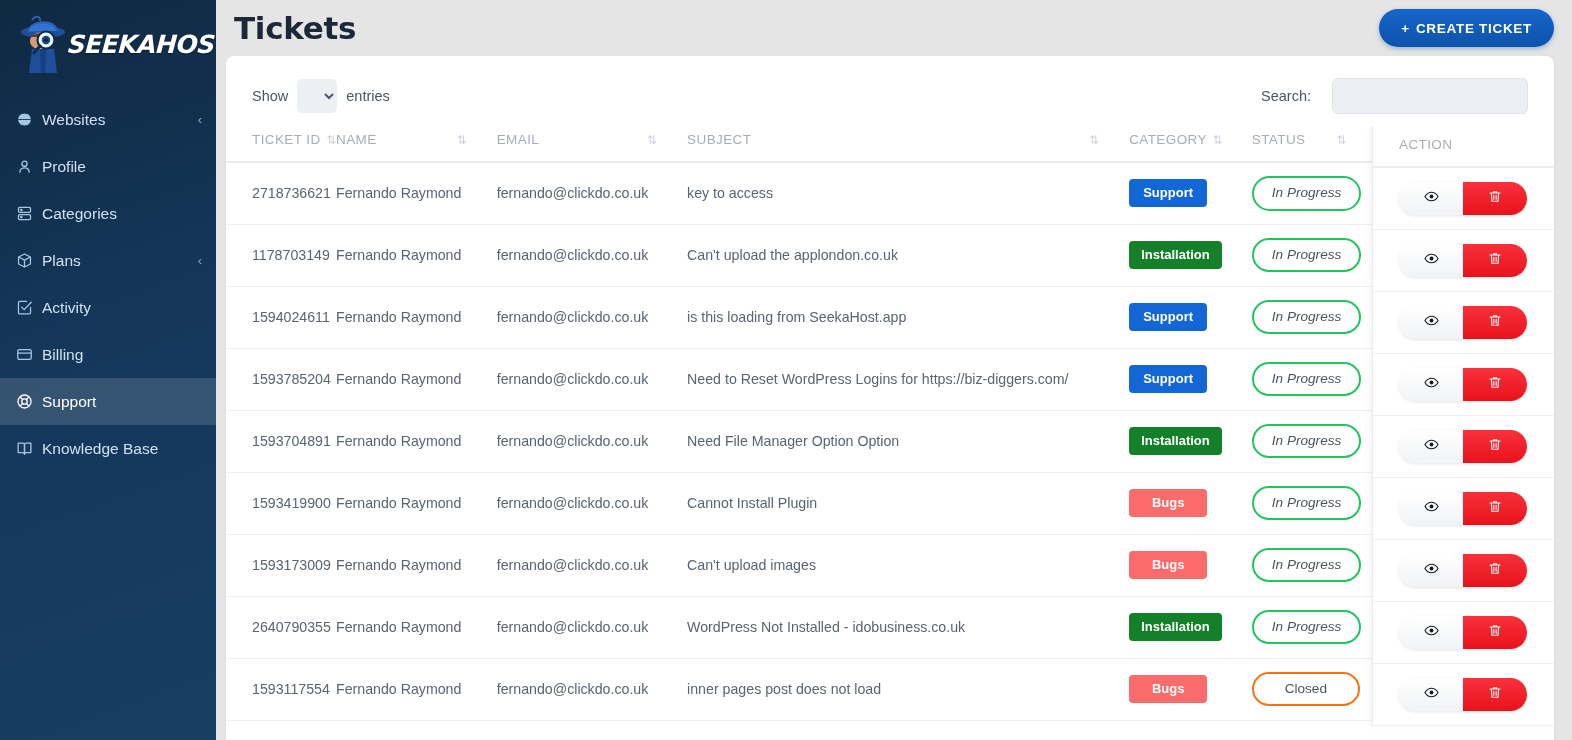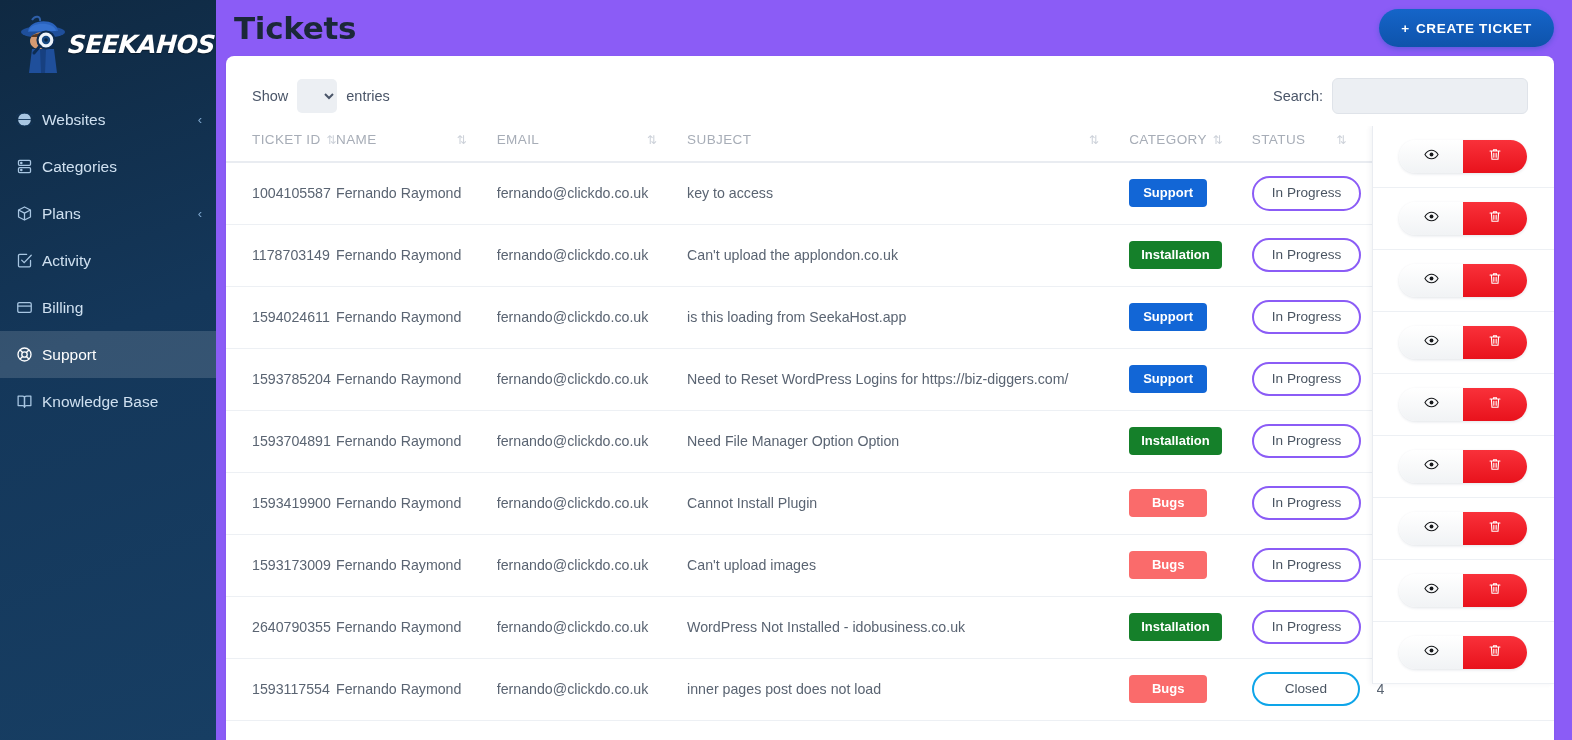"Tickets" .main { background: #8b5cf6 -> #e5e5e5 }
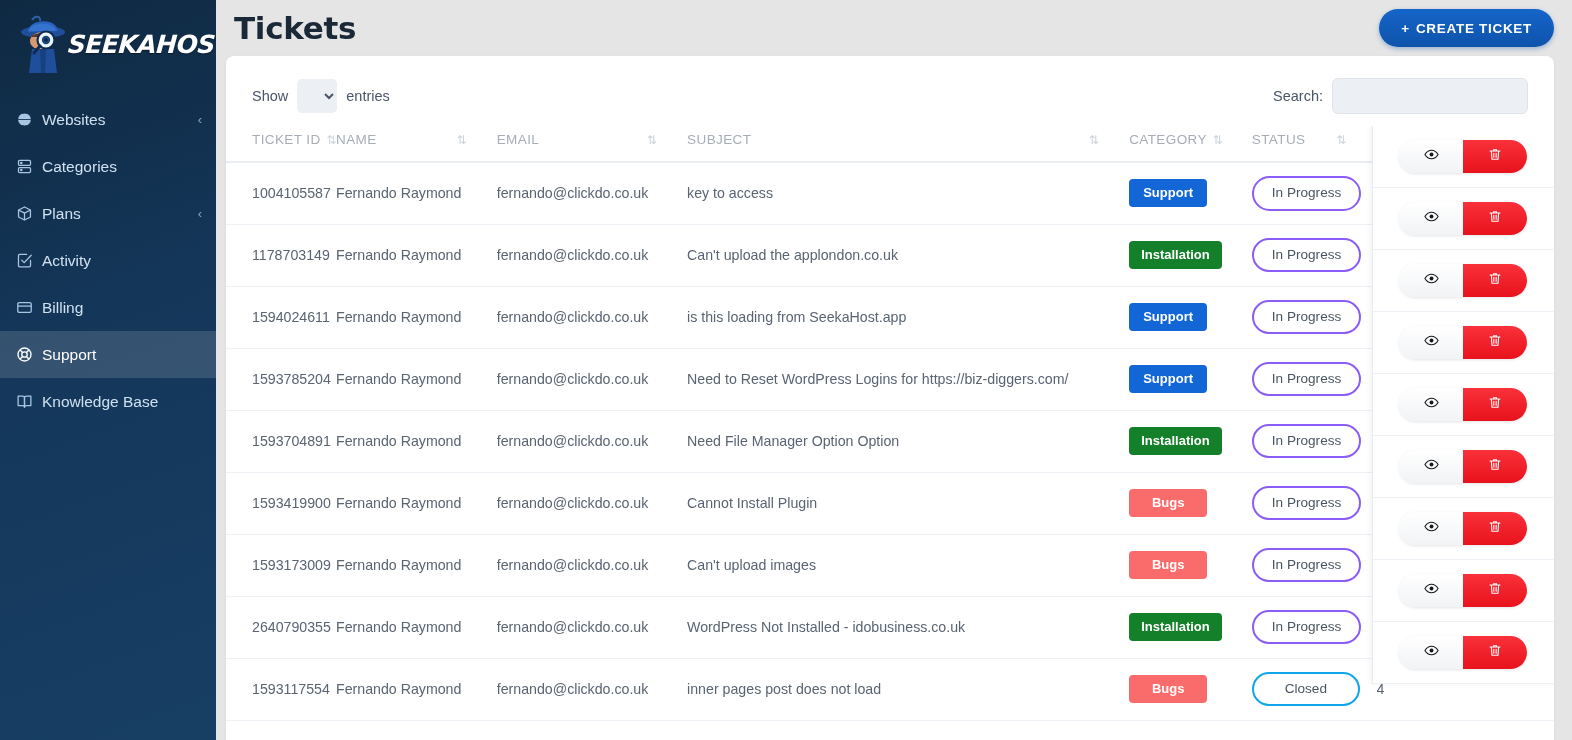"Search:" .search-wrap { gap: 9px -> 21px }
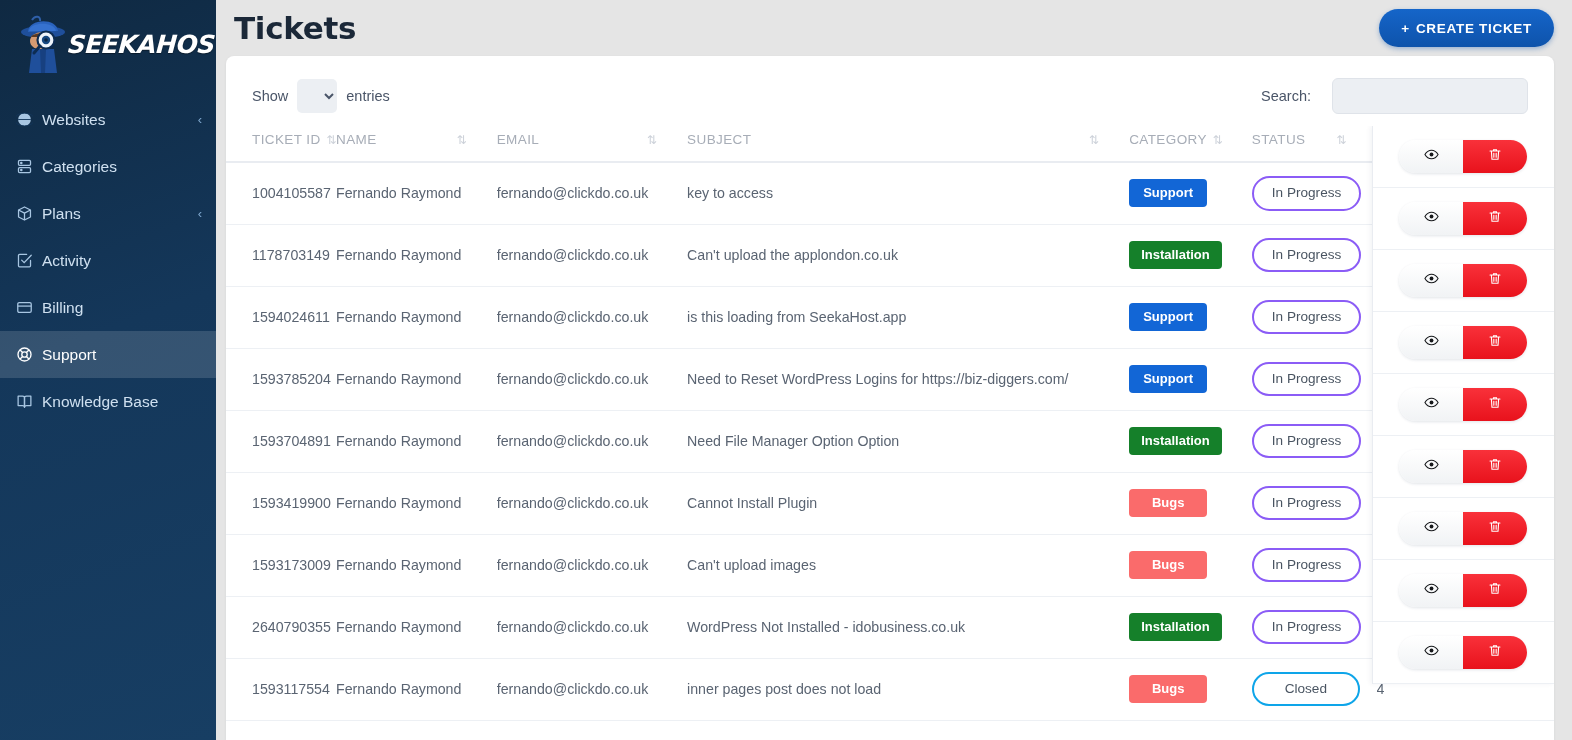"ACTION" div.action-head { html: none -> <div>ACTION</div> }
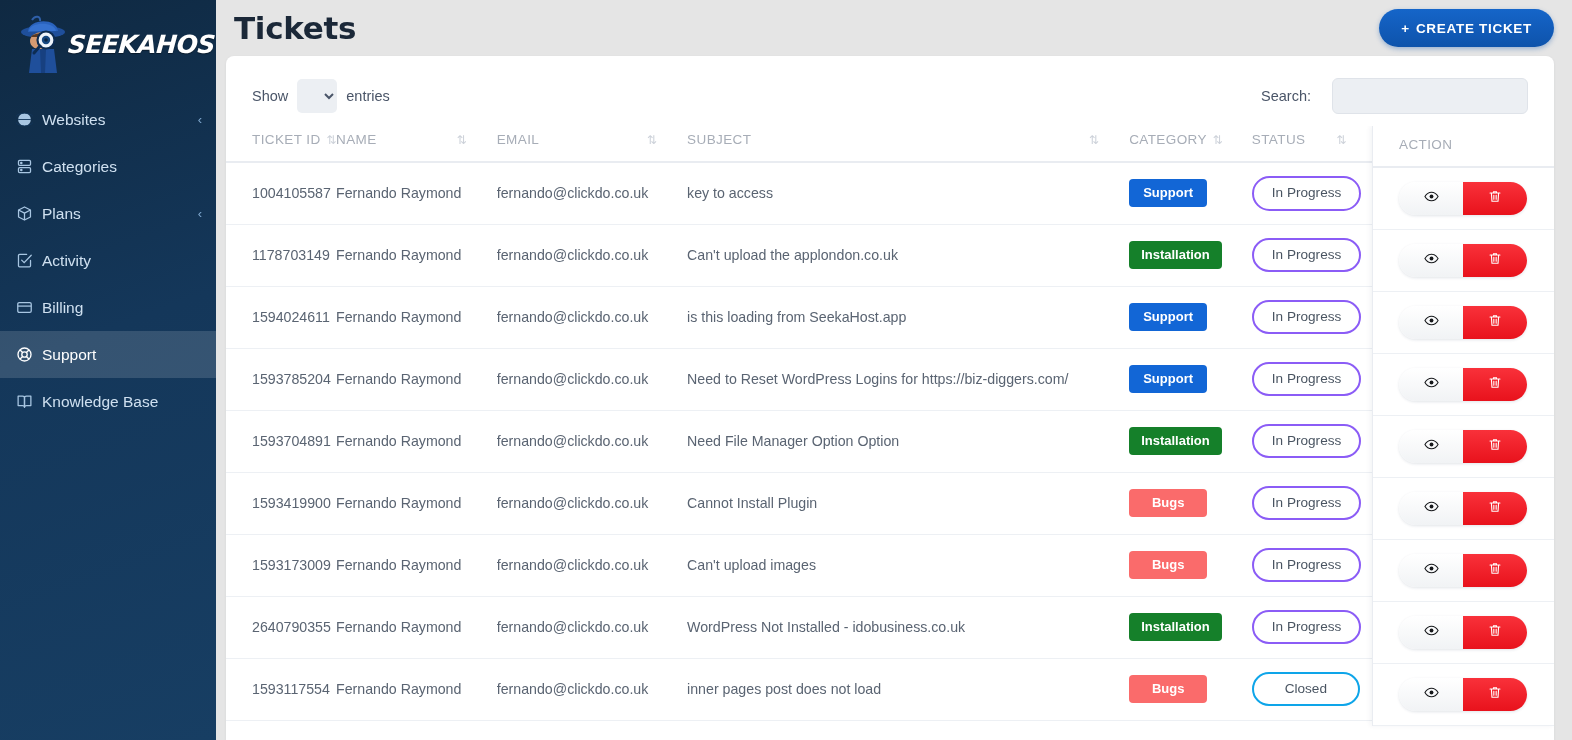"Profile" div.nav-item { html: none -> <div> <span> <svg> <circle></circle> <path></path> </svg> </span> <span>Profile</span> </div> }
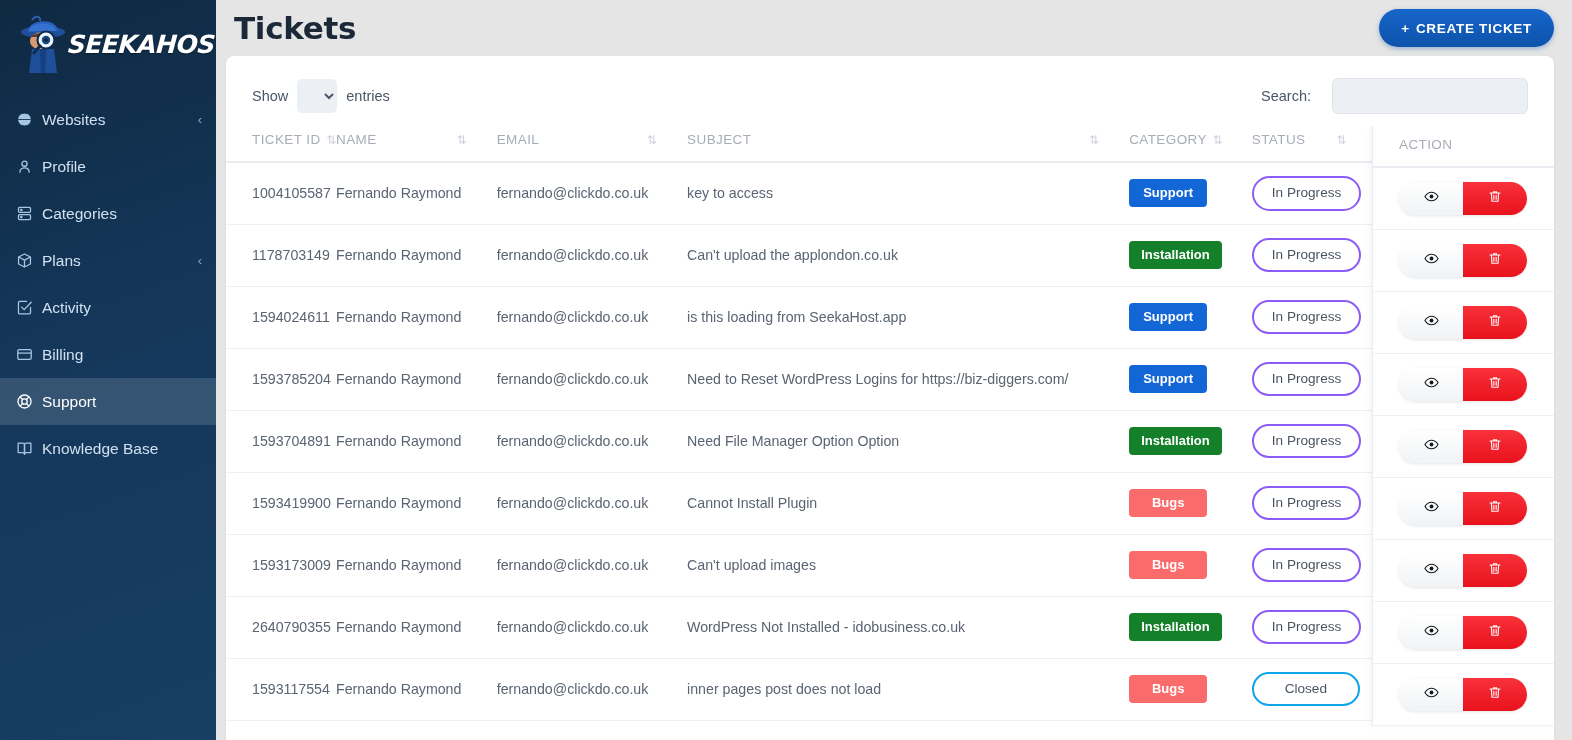"1004105587" td.c-id { text: 1004105587 -> 2718736621 }
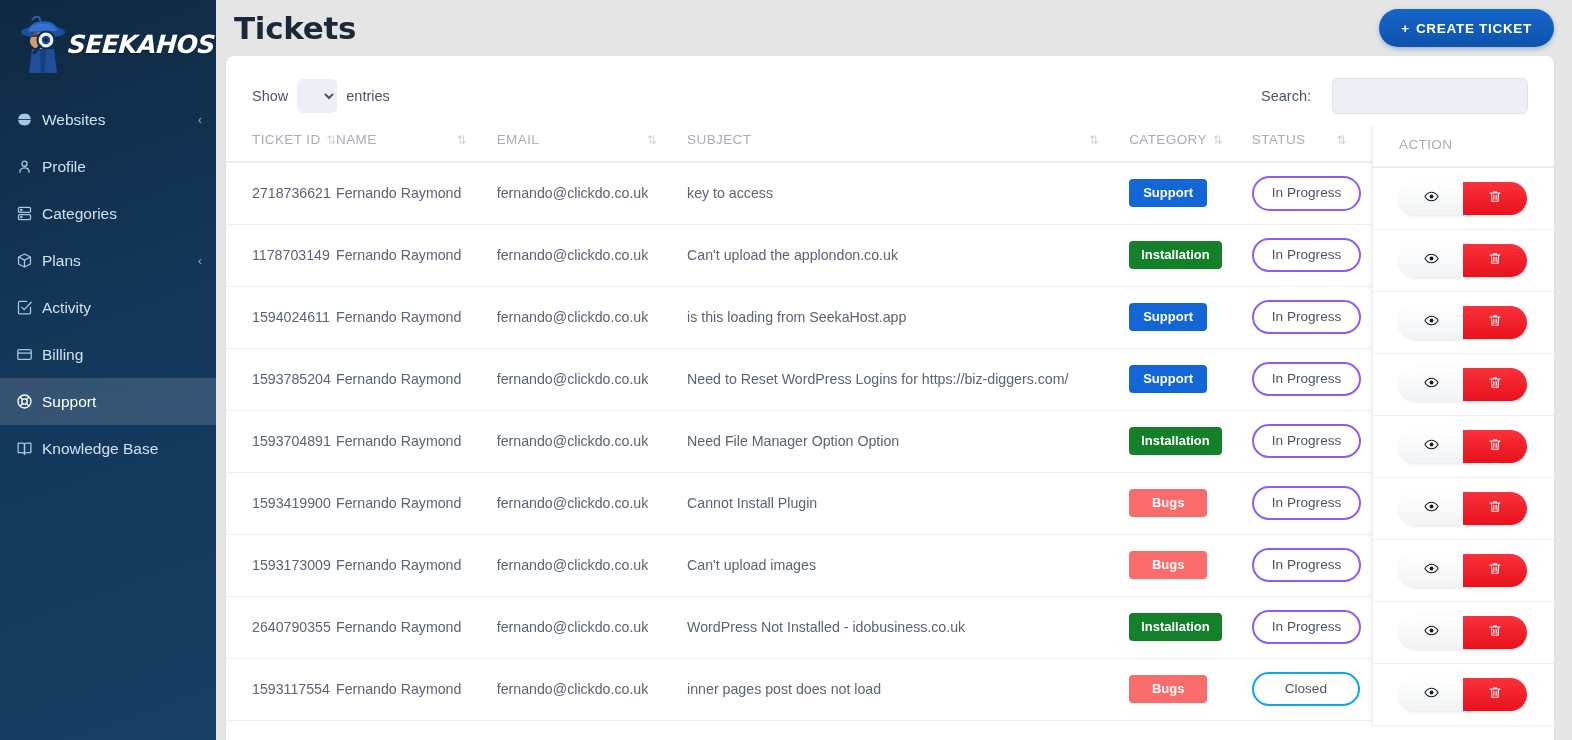"In Progress" .status-pill.inprogress { border: 2px solid #8b5cf6 -> 2px solid #22c55e; font-style: none -> italic }
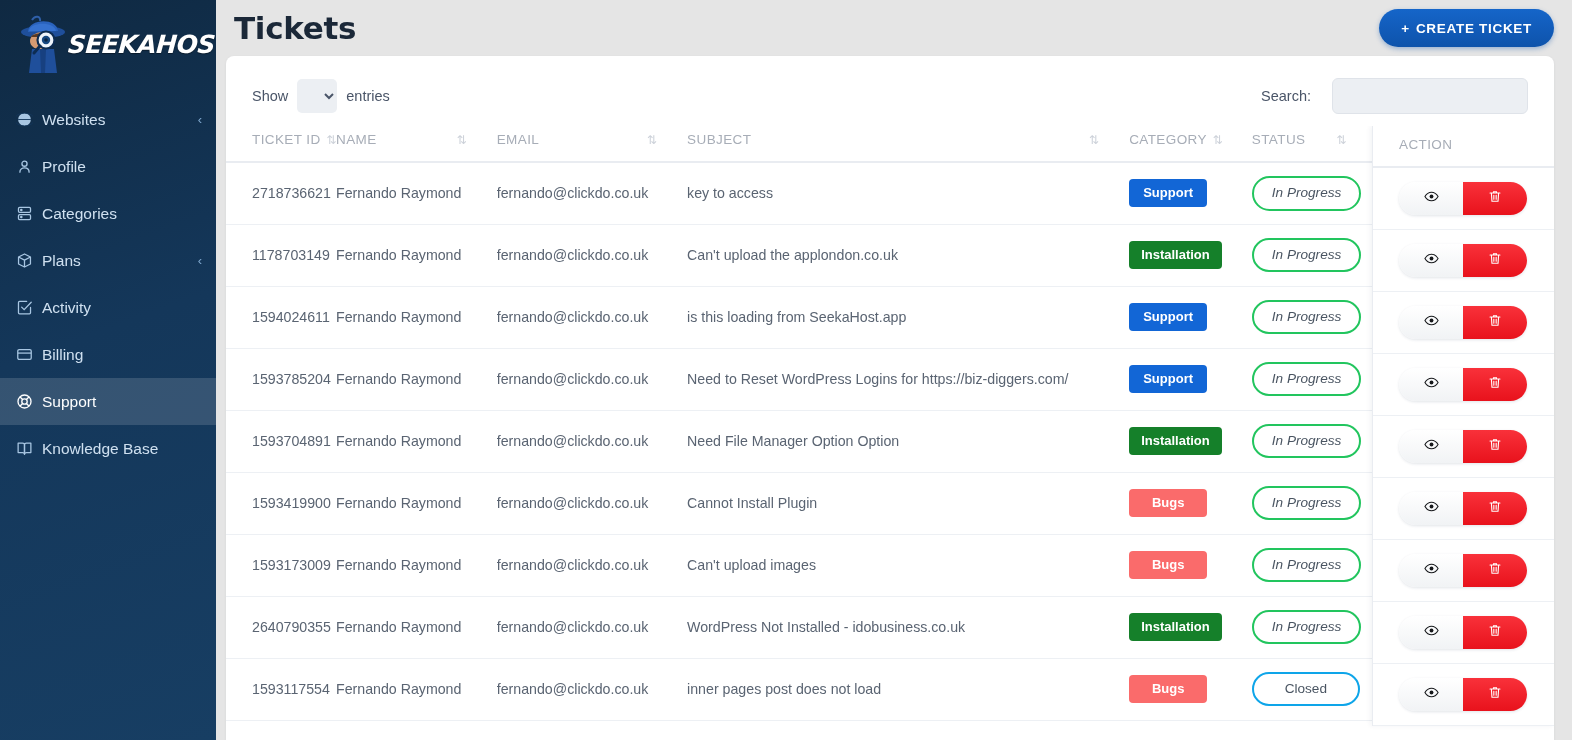"Closed" .status-pill.closed { border: 2px solid #0ea5e9 -> 2px solid #f97316 }
